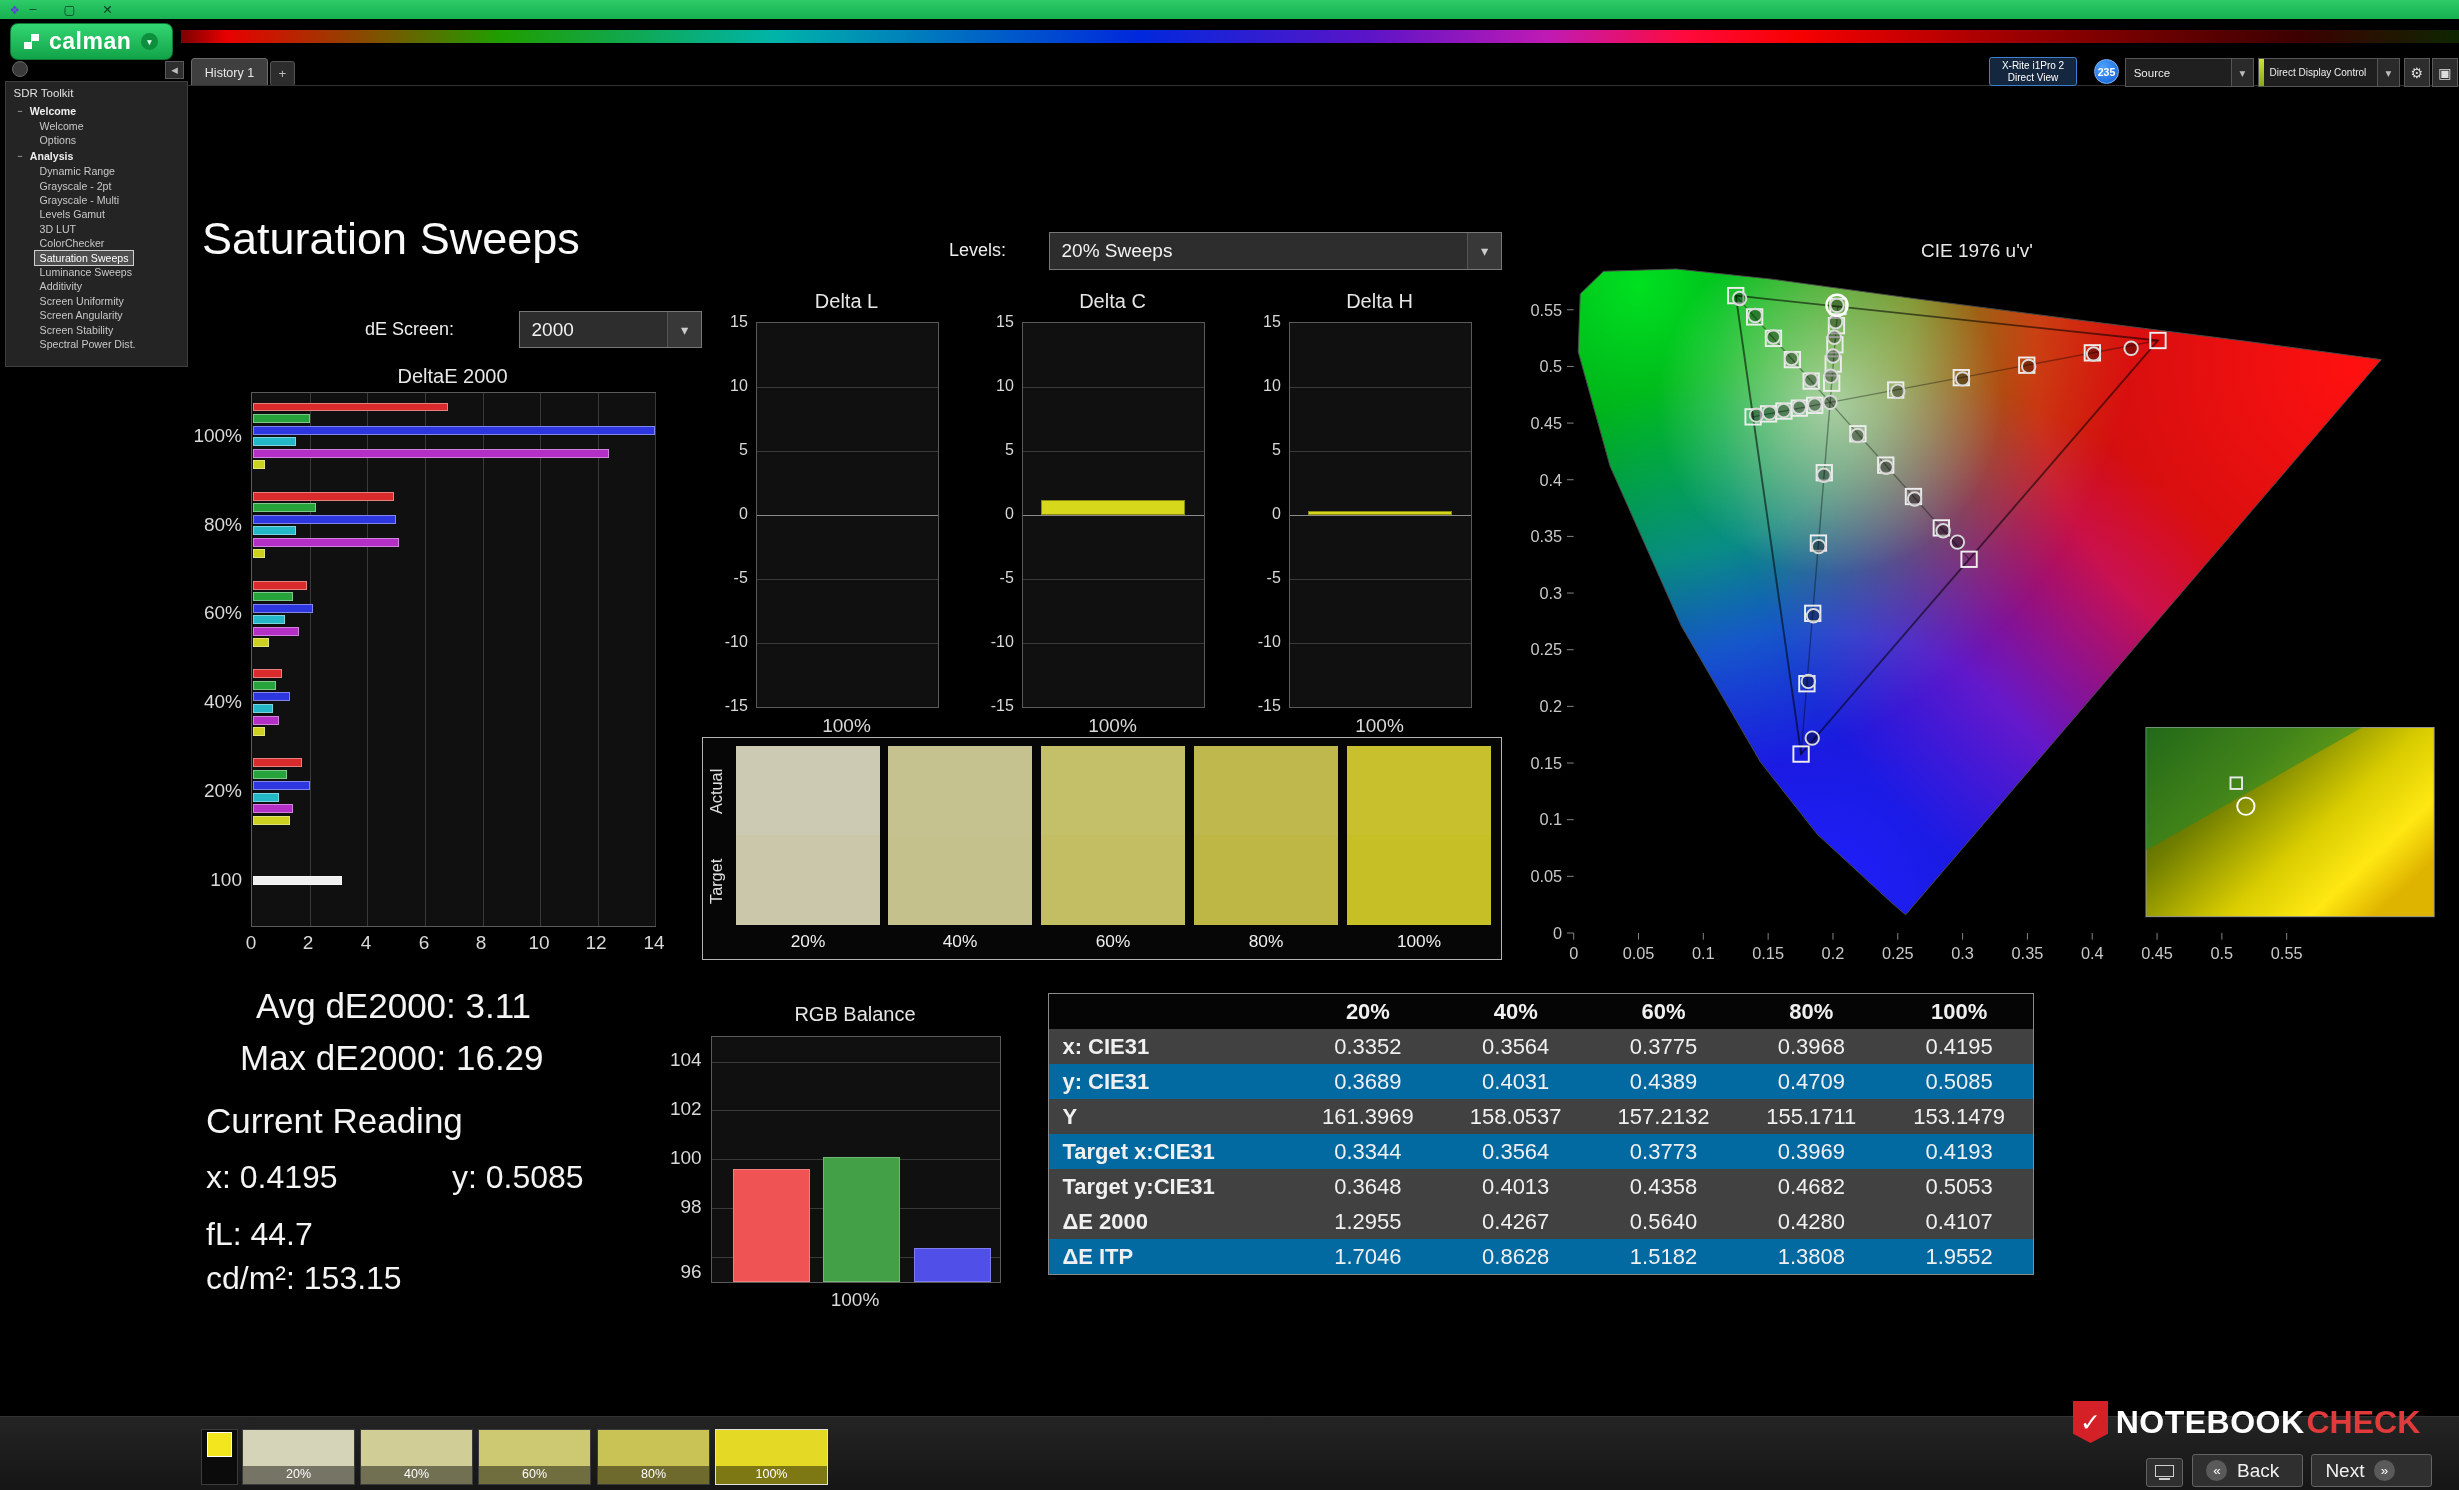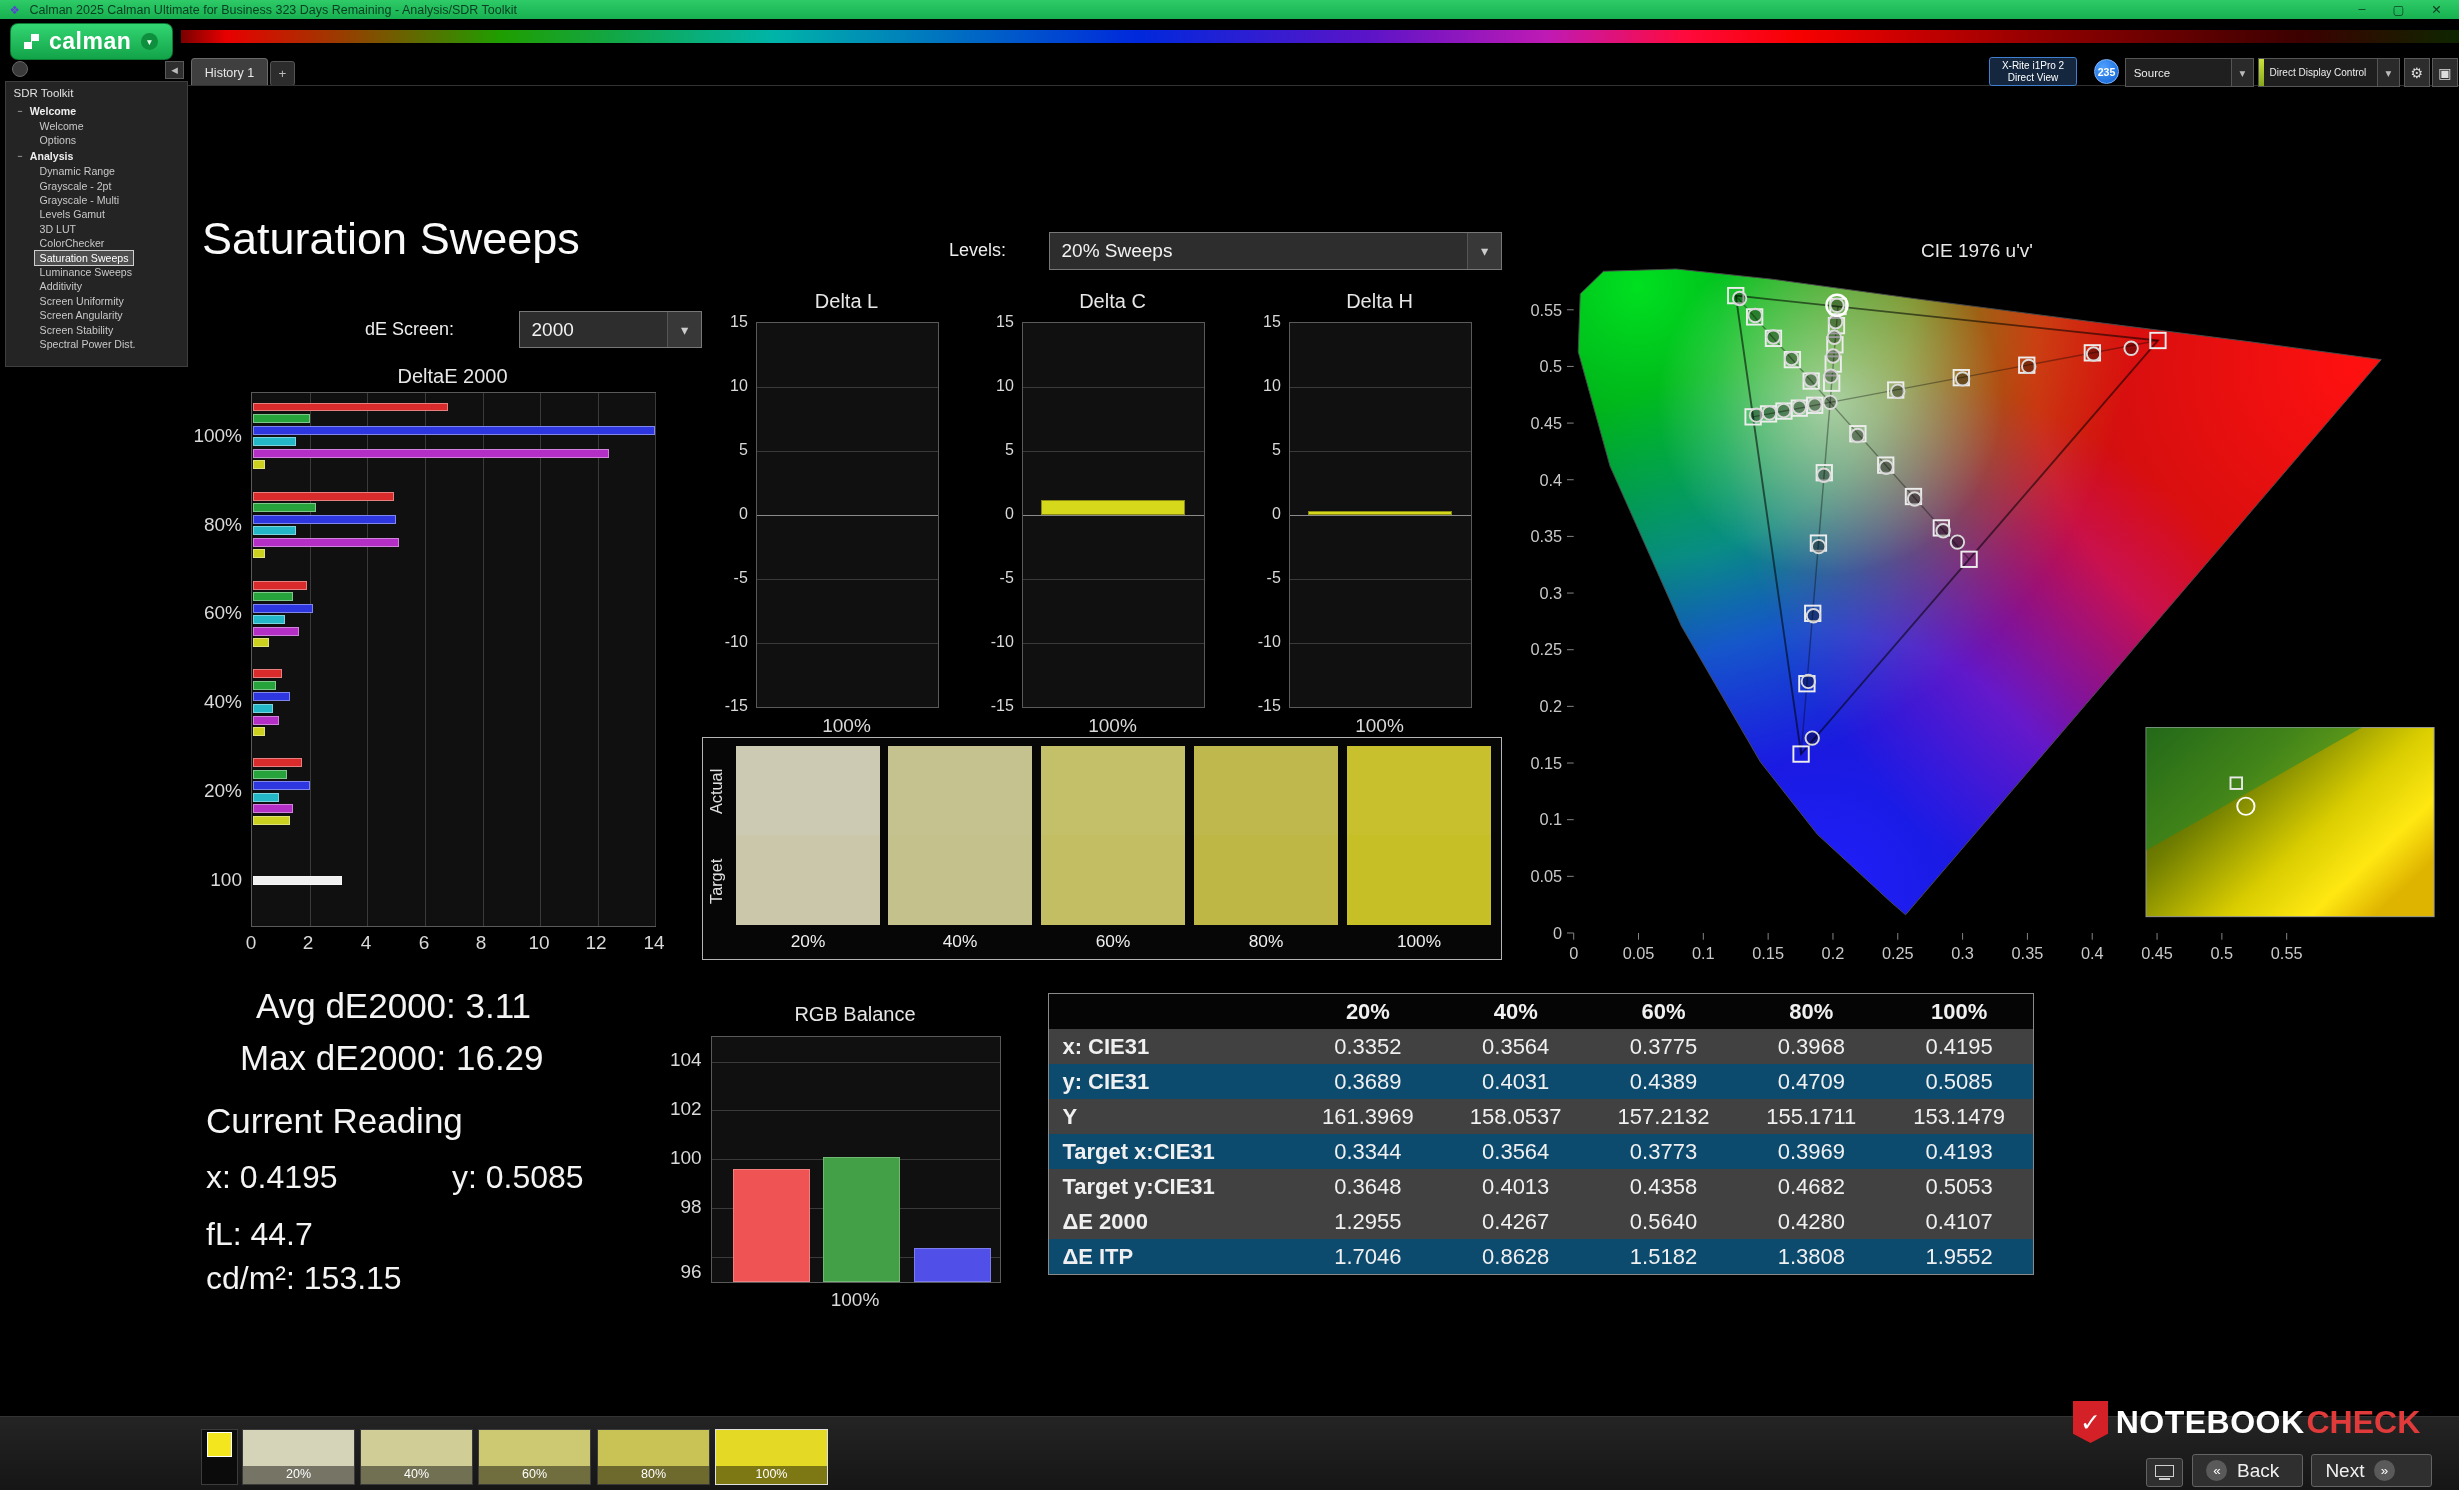"Calman 2025 Calman Ultimate for" span.tb-title { html: <span>Calman 2025 Calman Ultimate for Business 323 Days Remaining - Analysis/SDR Toolkit</span> -> none }
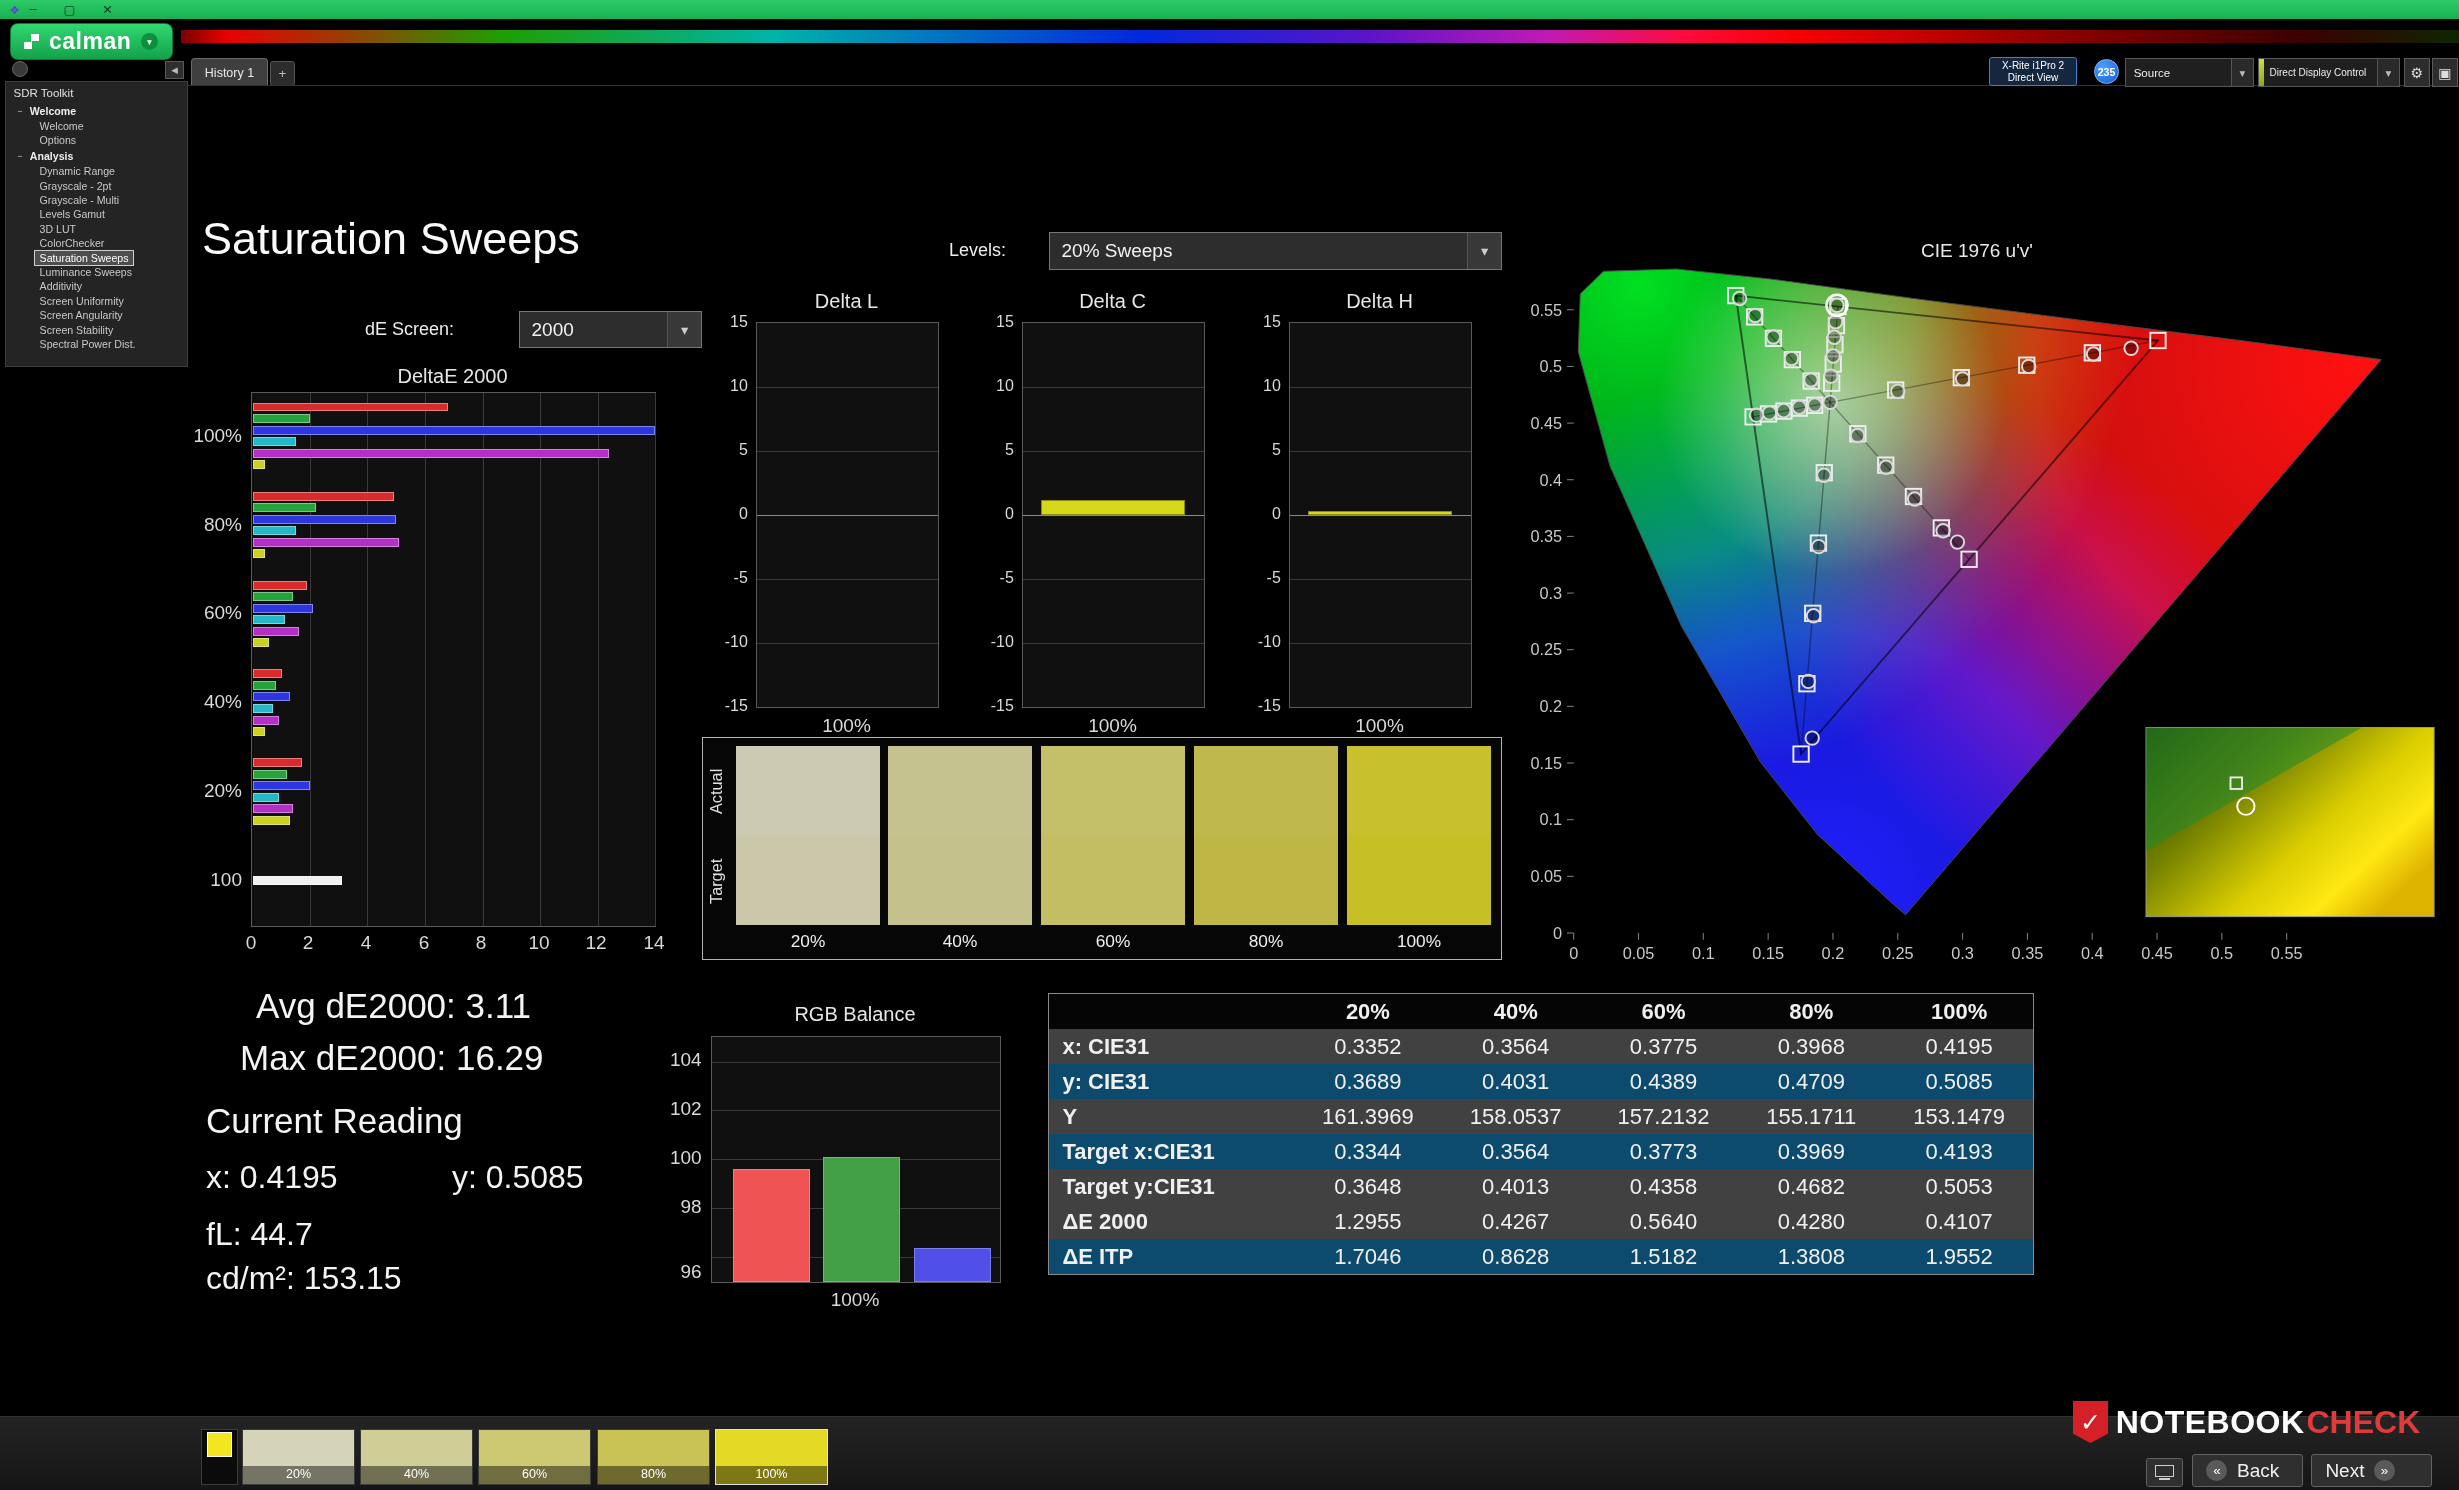"y: CIE31" .row-even { background: #0c4a6e -> #0369a1 }
